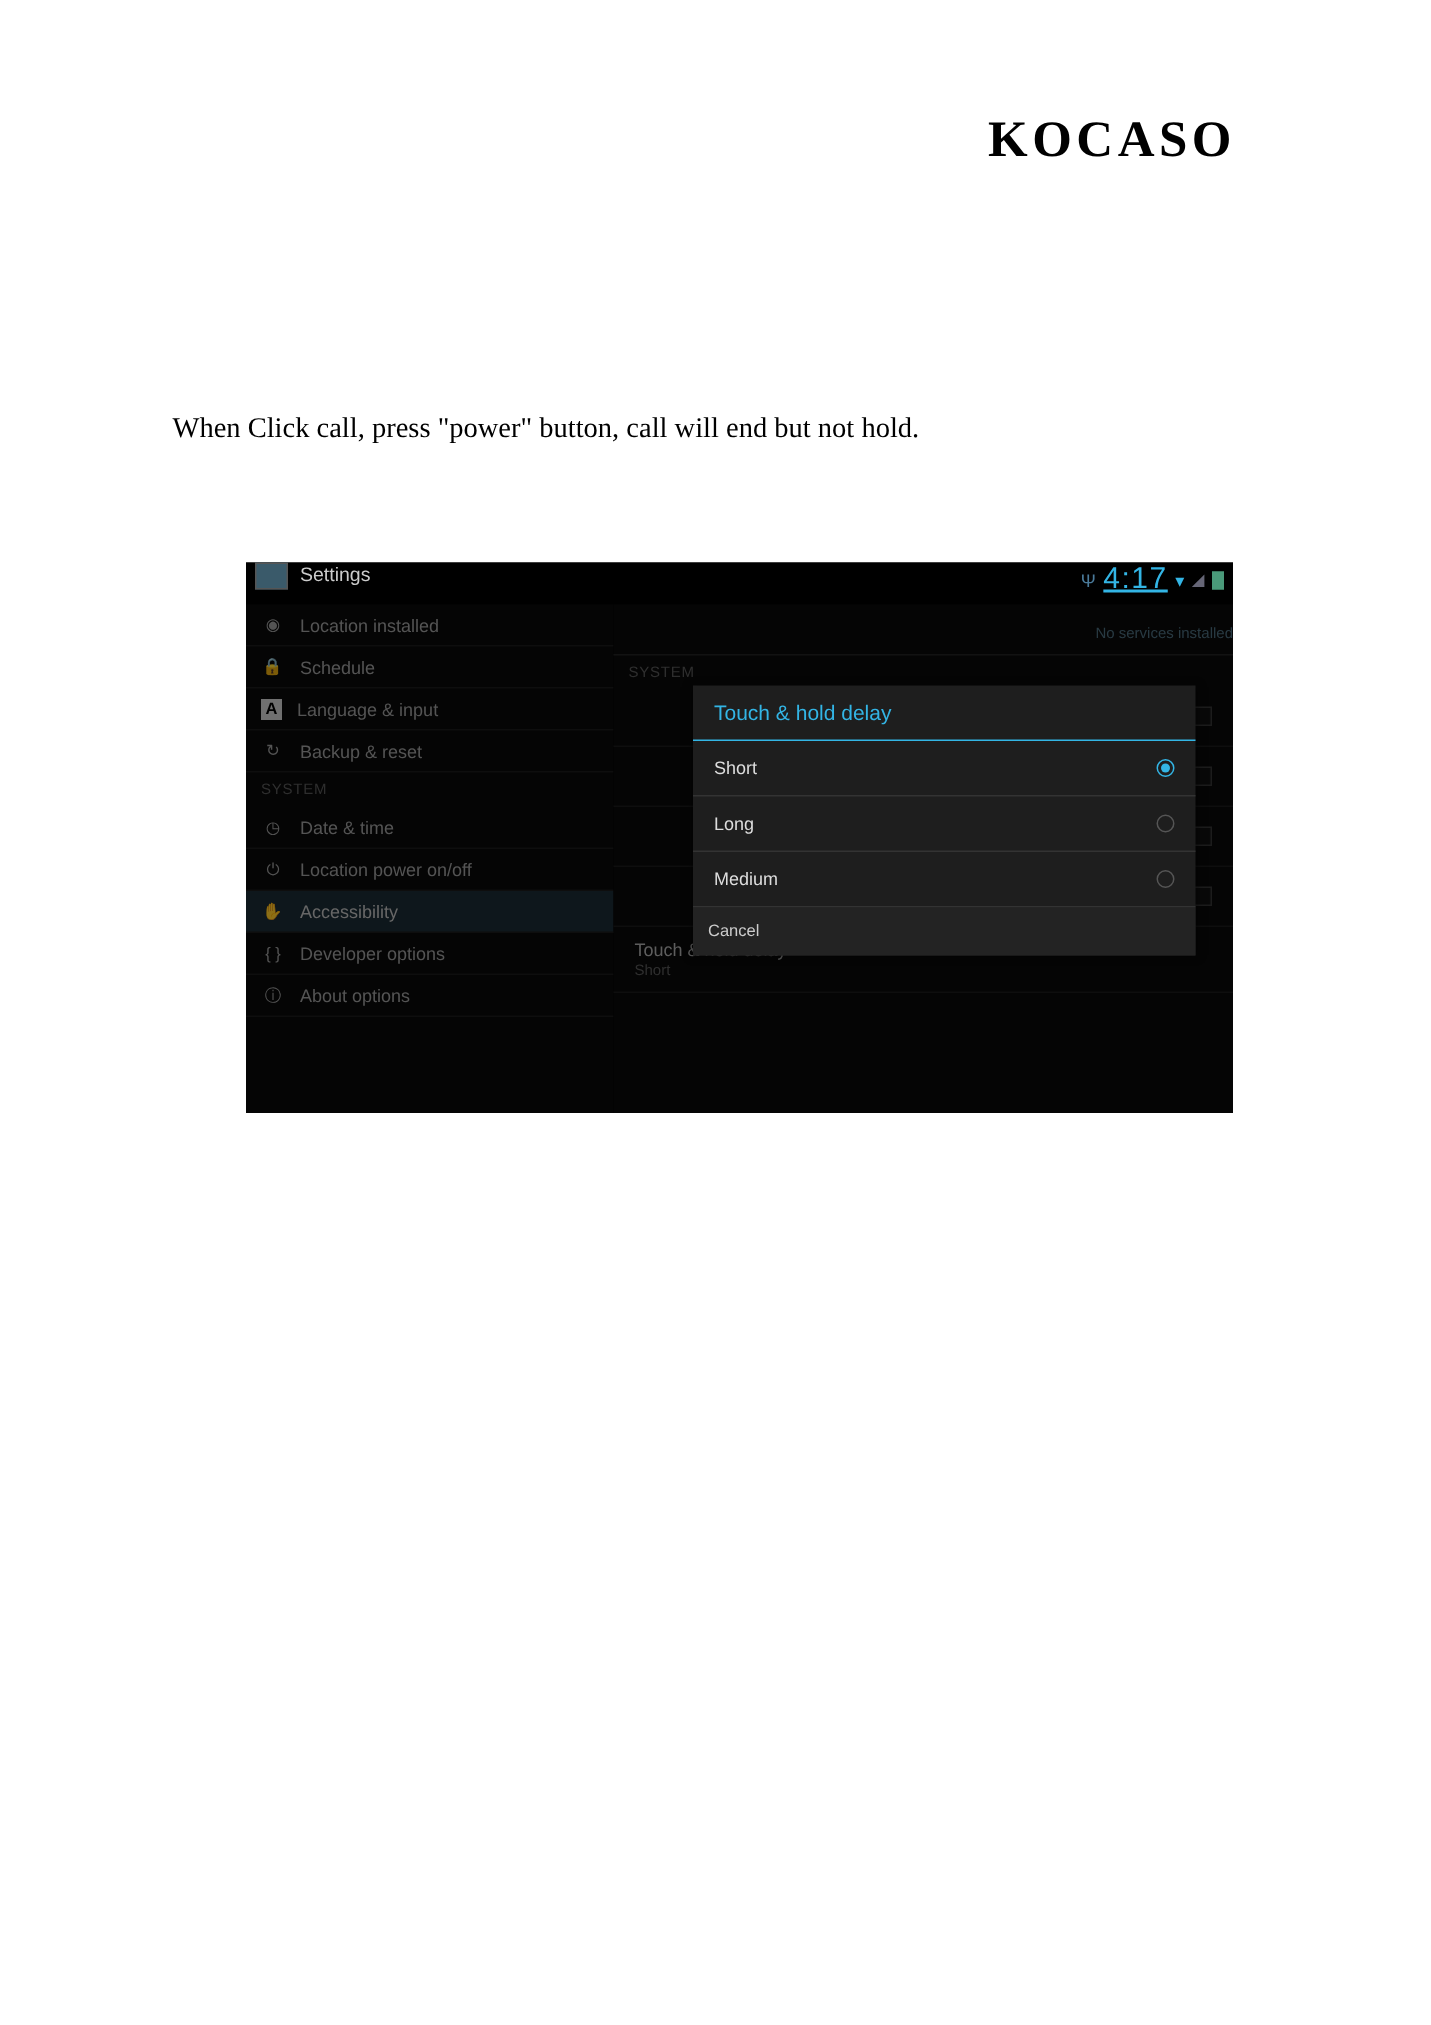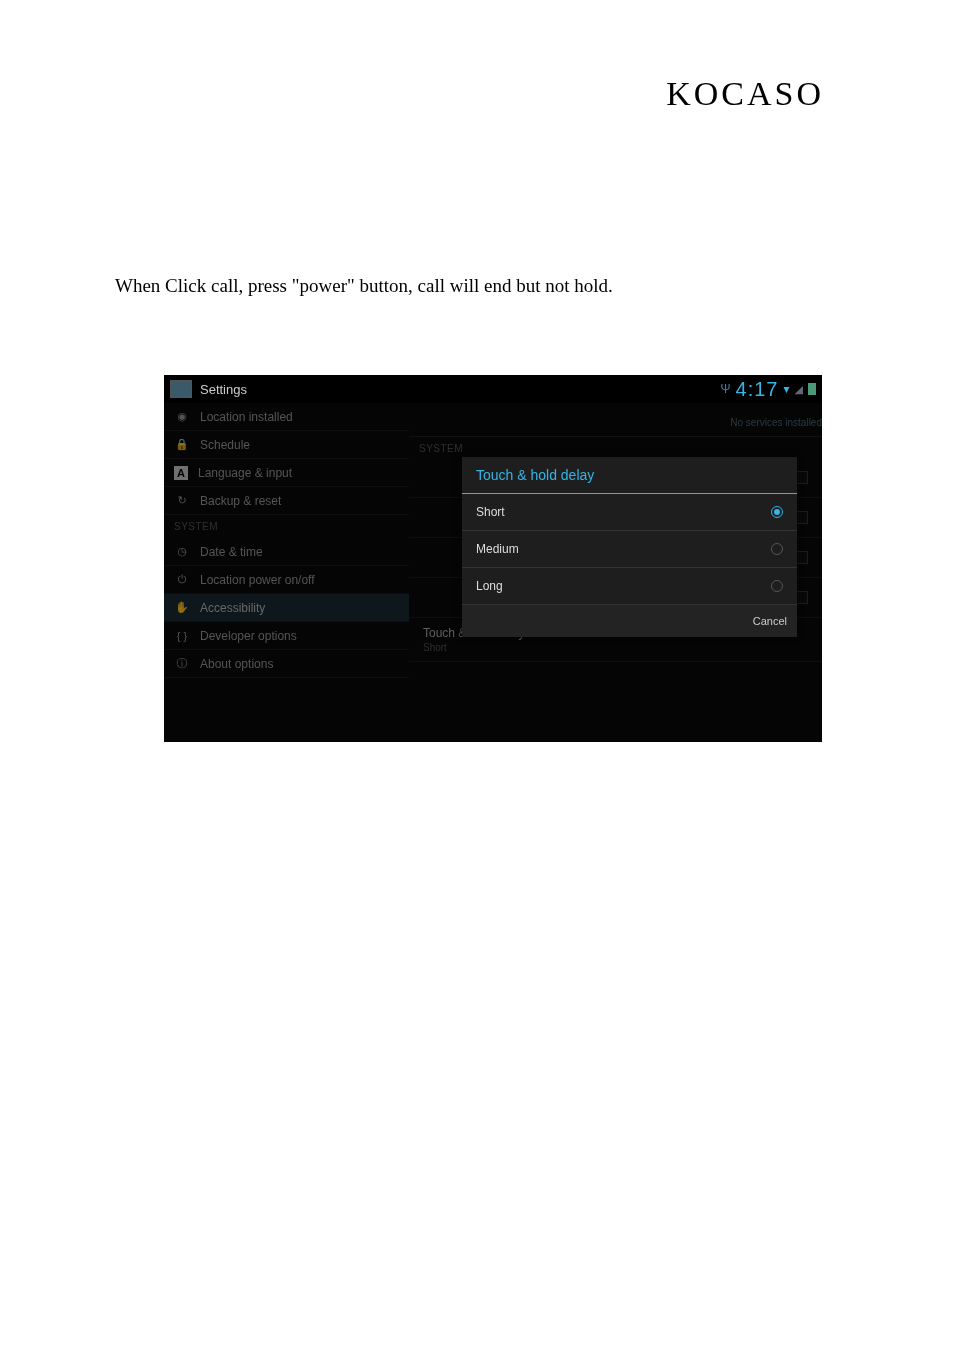"KOCASO" .brand { font-weight: normal -> bold }
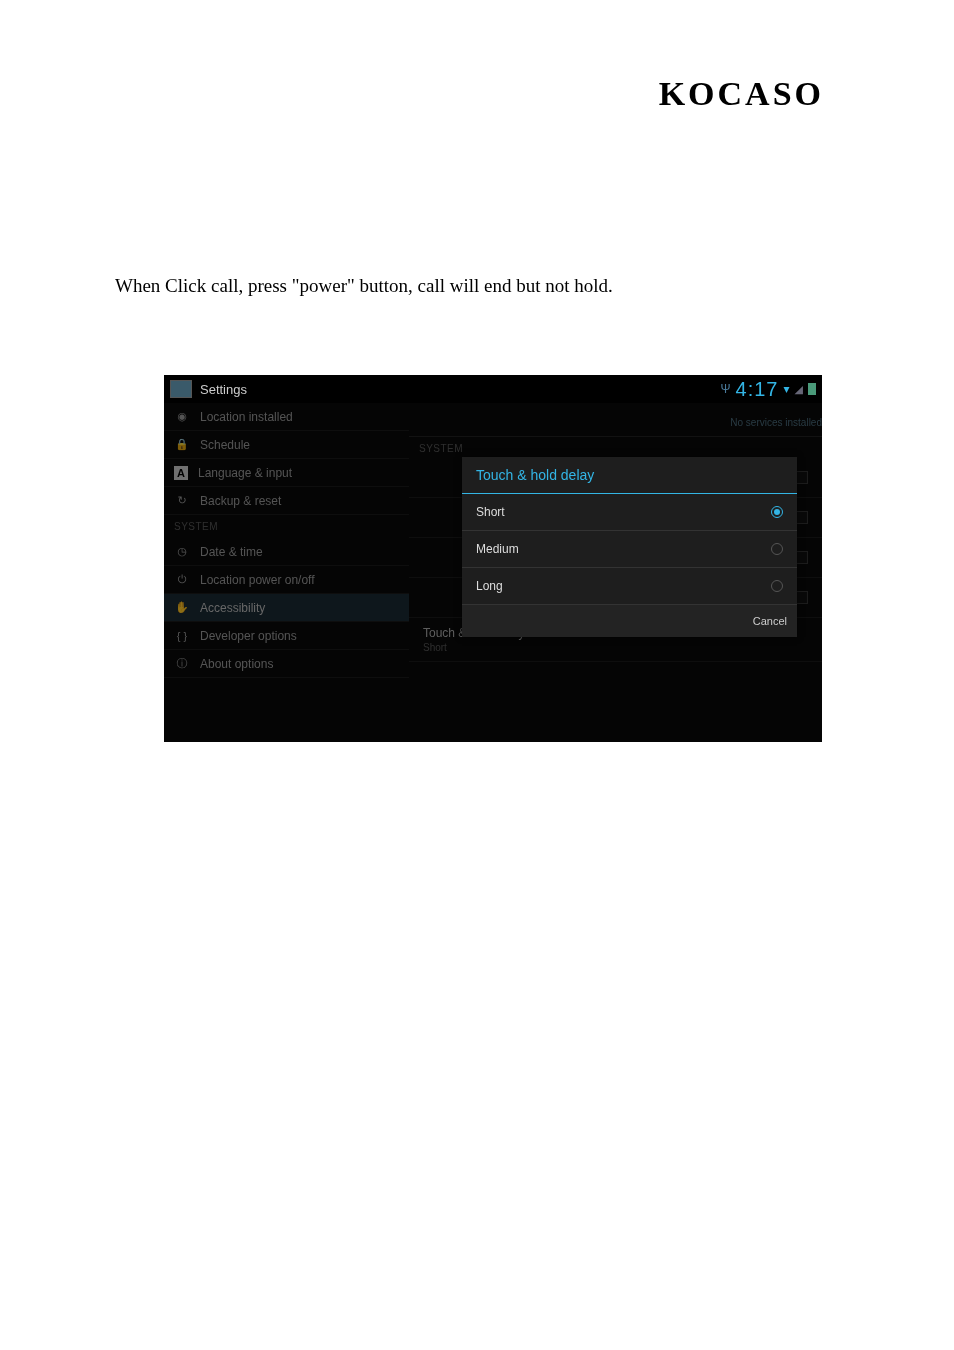"Settings" .statusbar { align-items: center -> none }
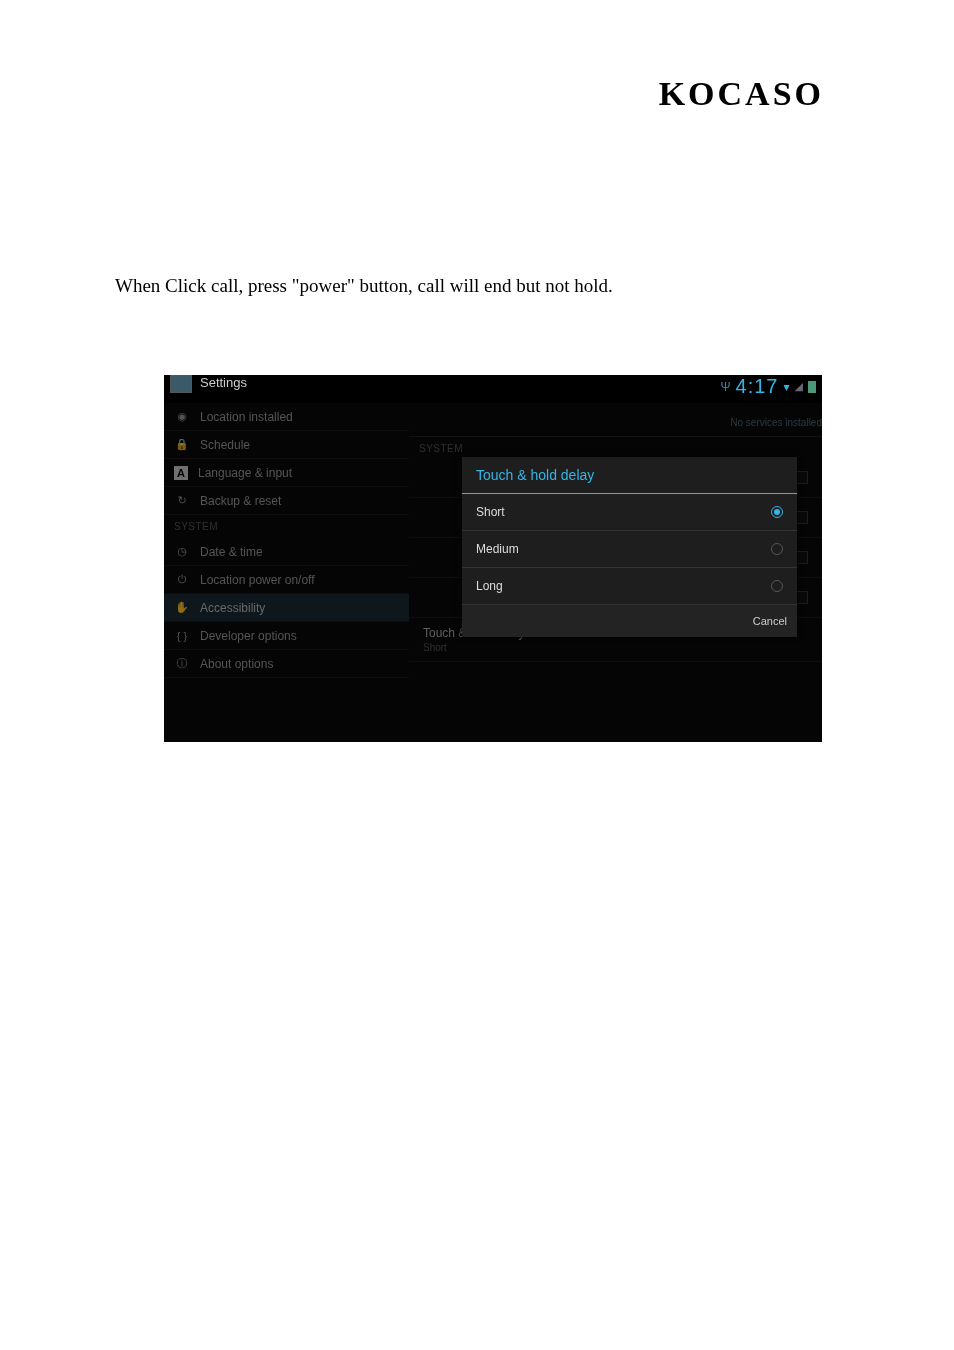"4:17" .clock { text-decoration: none -> underline }
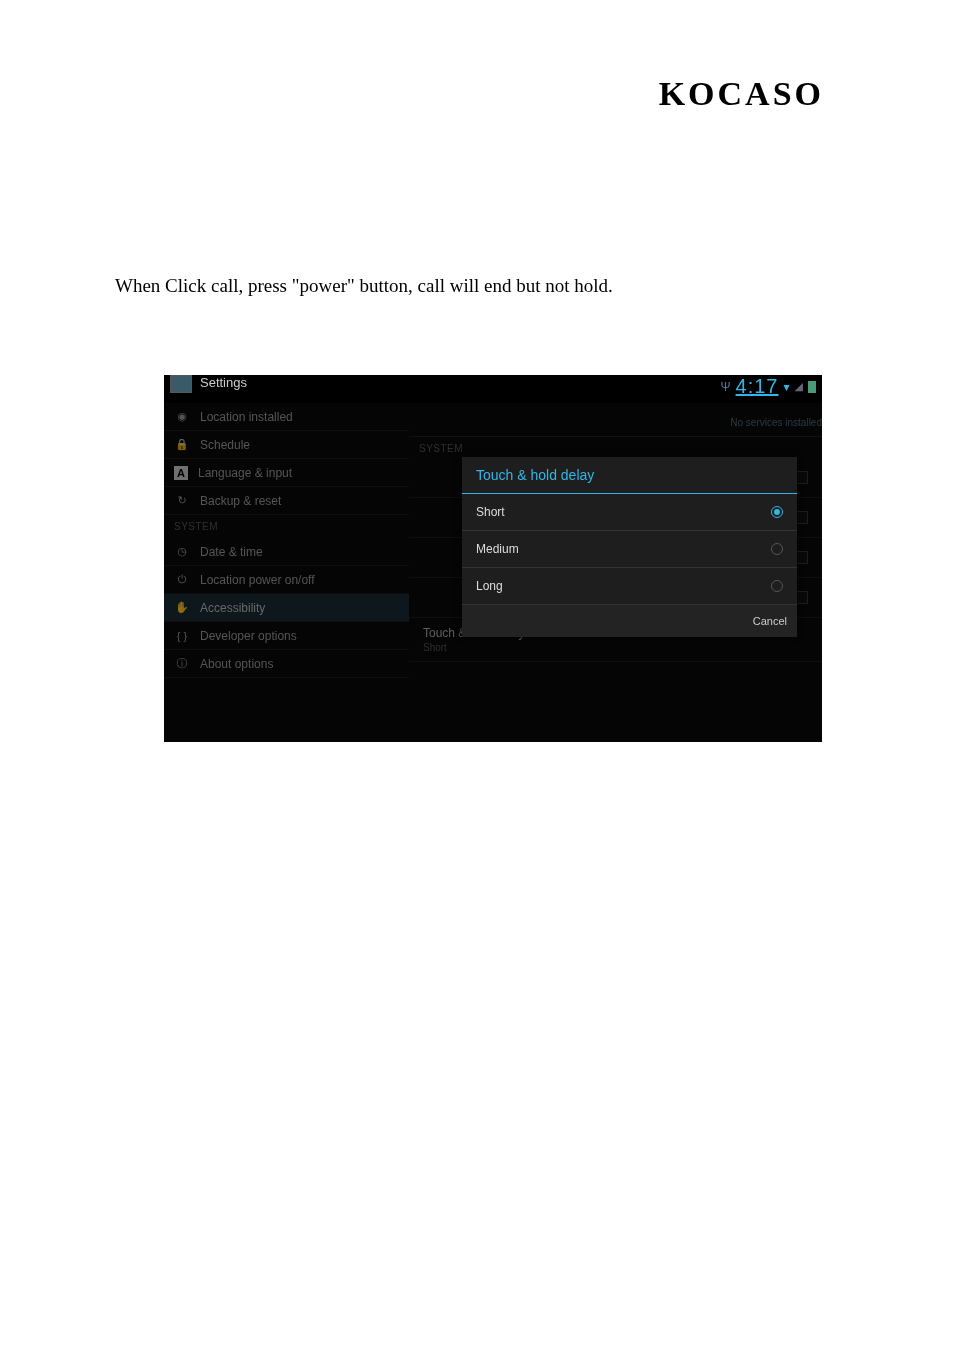"Medium" div.dialog-option { order: before "Long" -> after "Long" }
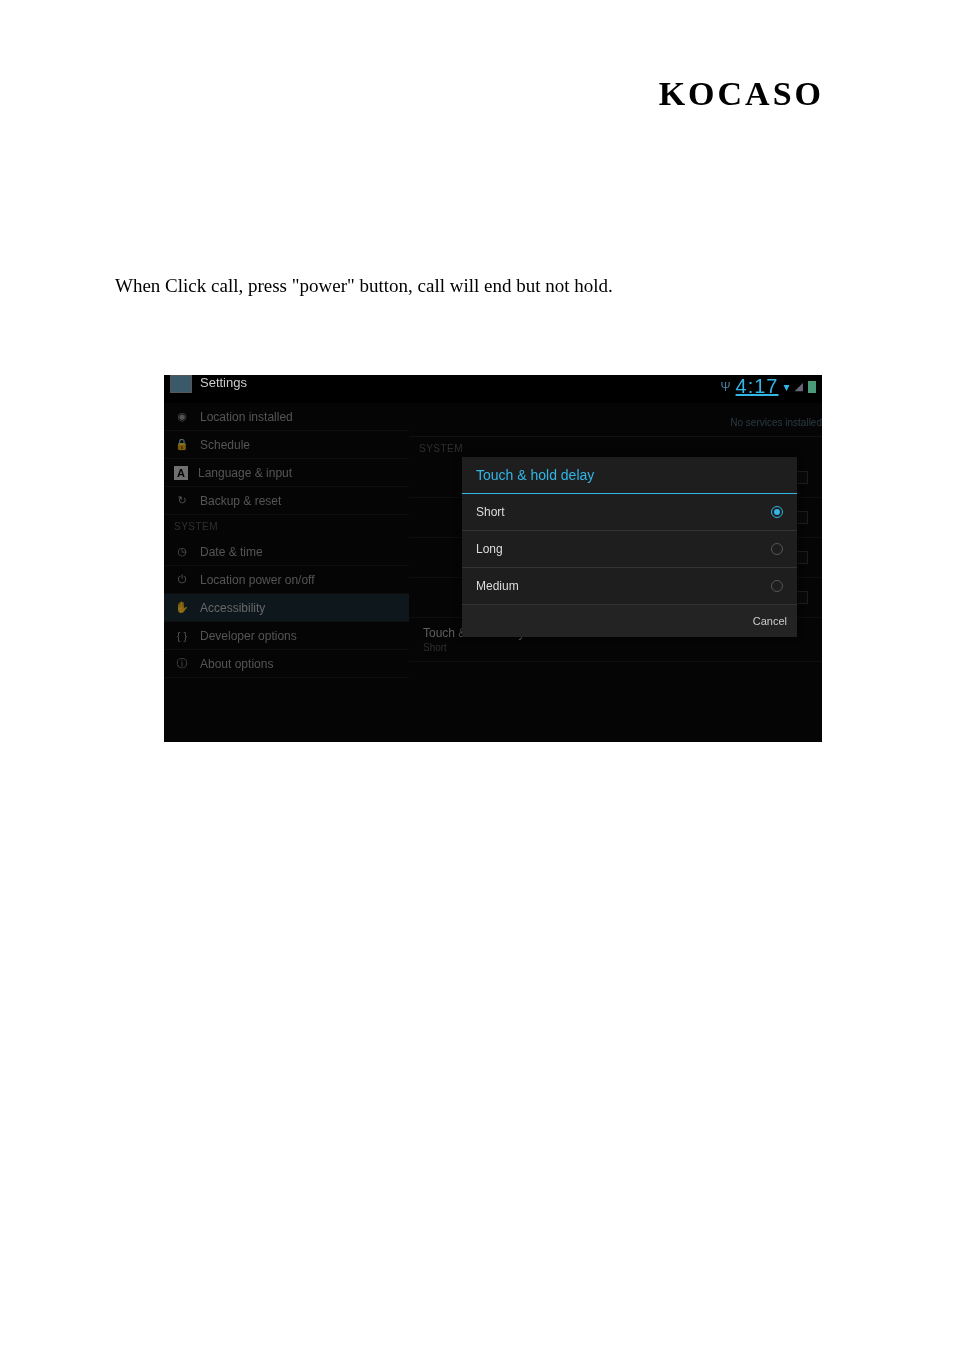"Cancel" .dialog-button { text-align: right -> left }
